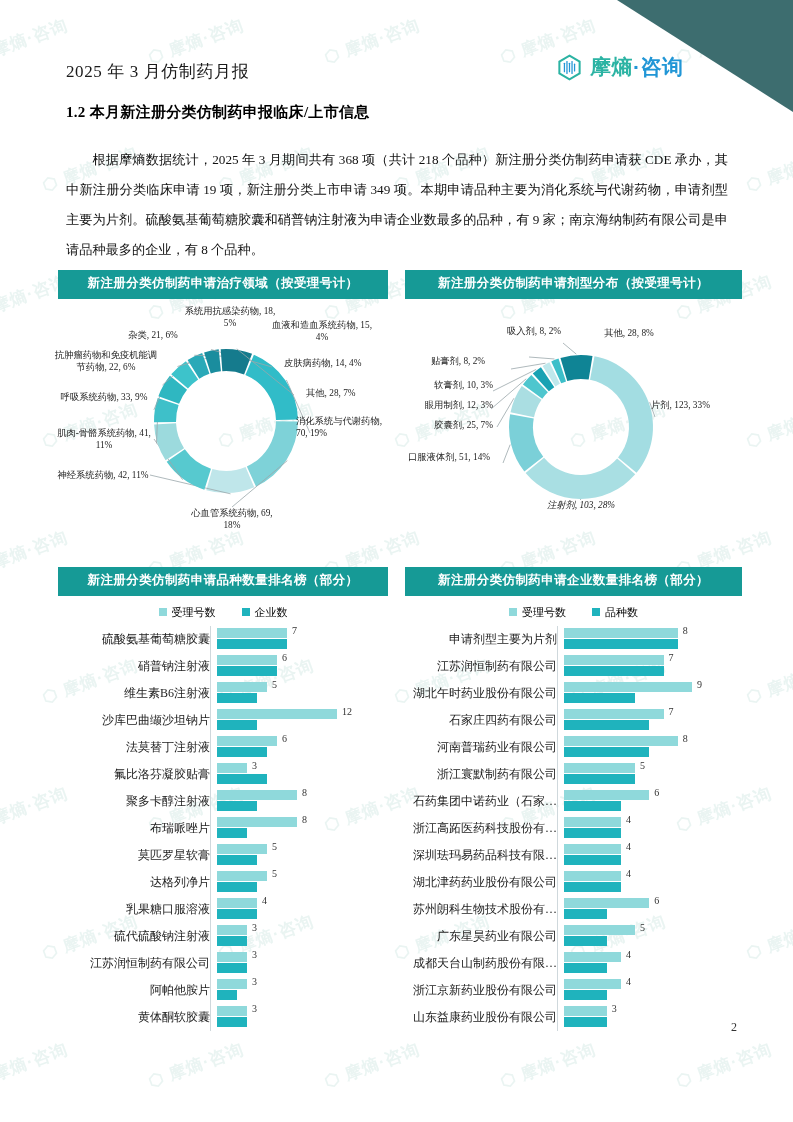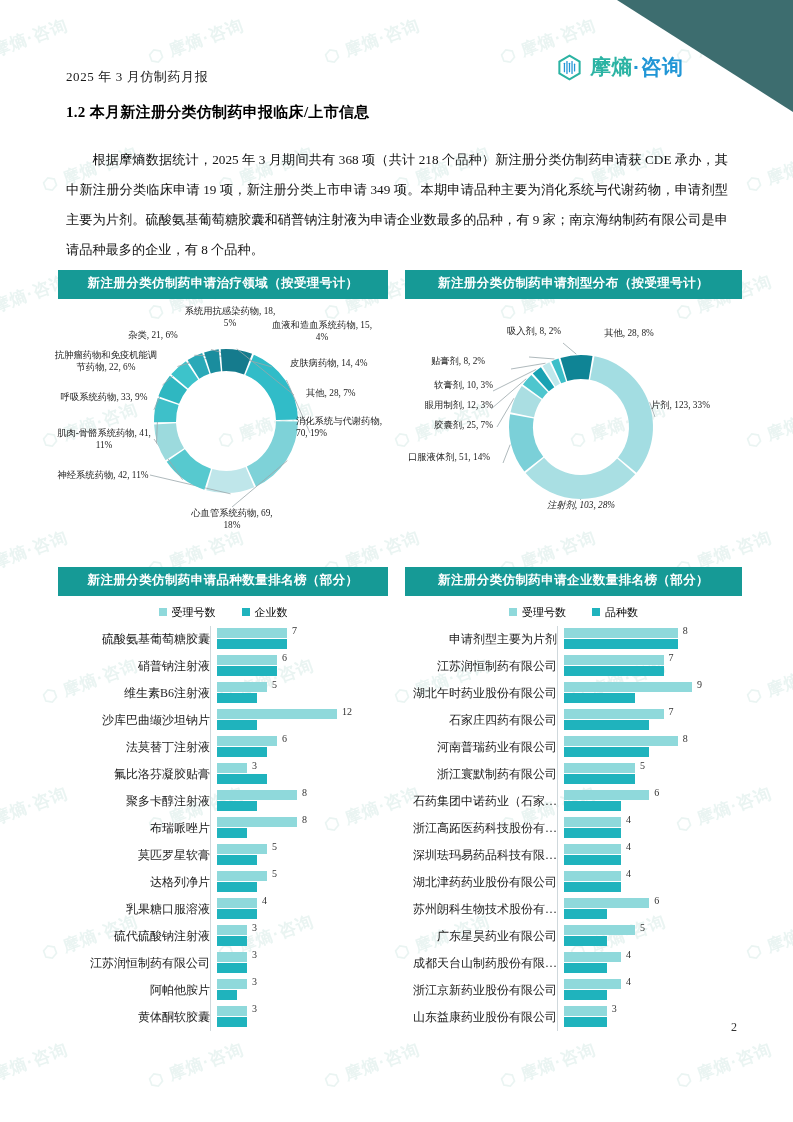"2025 年 3 月仿制药月报" .running-head { font-size: 13px -> 17px; top: 68px -> 60px }
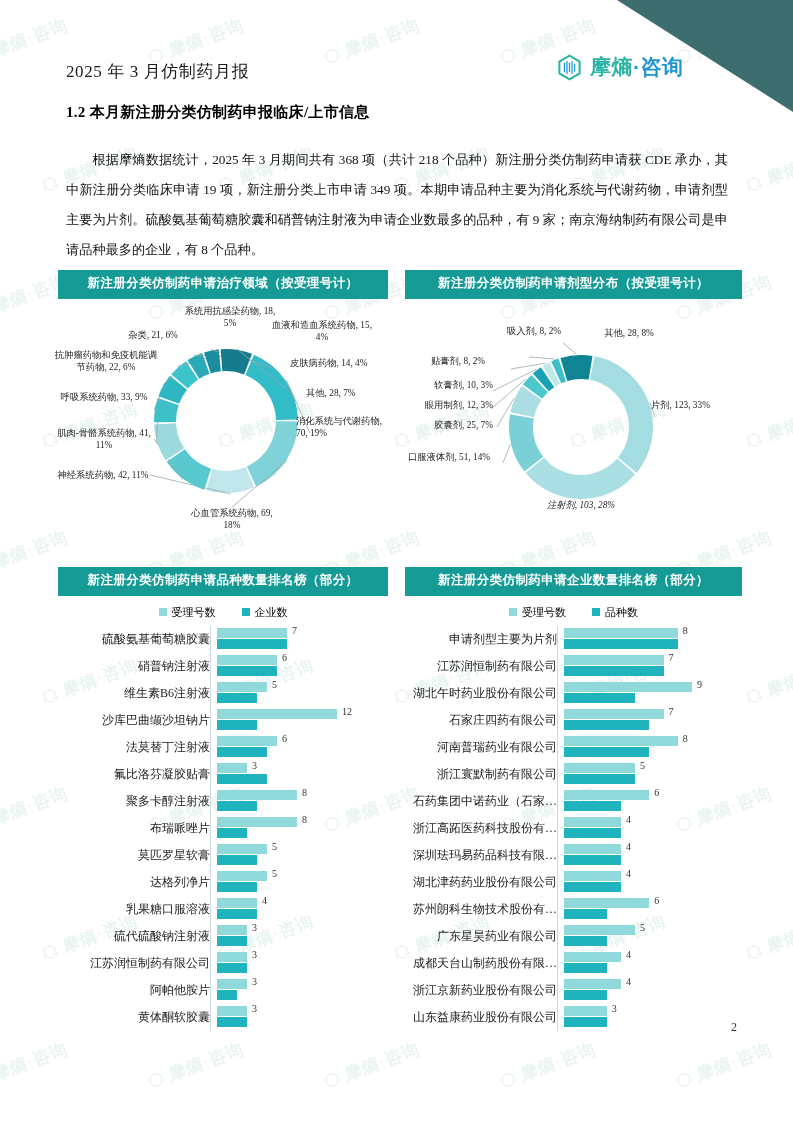"皮肤病药物, 14, 4%" div.dlabel { left: 232px -> 226px }
